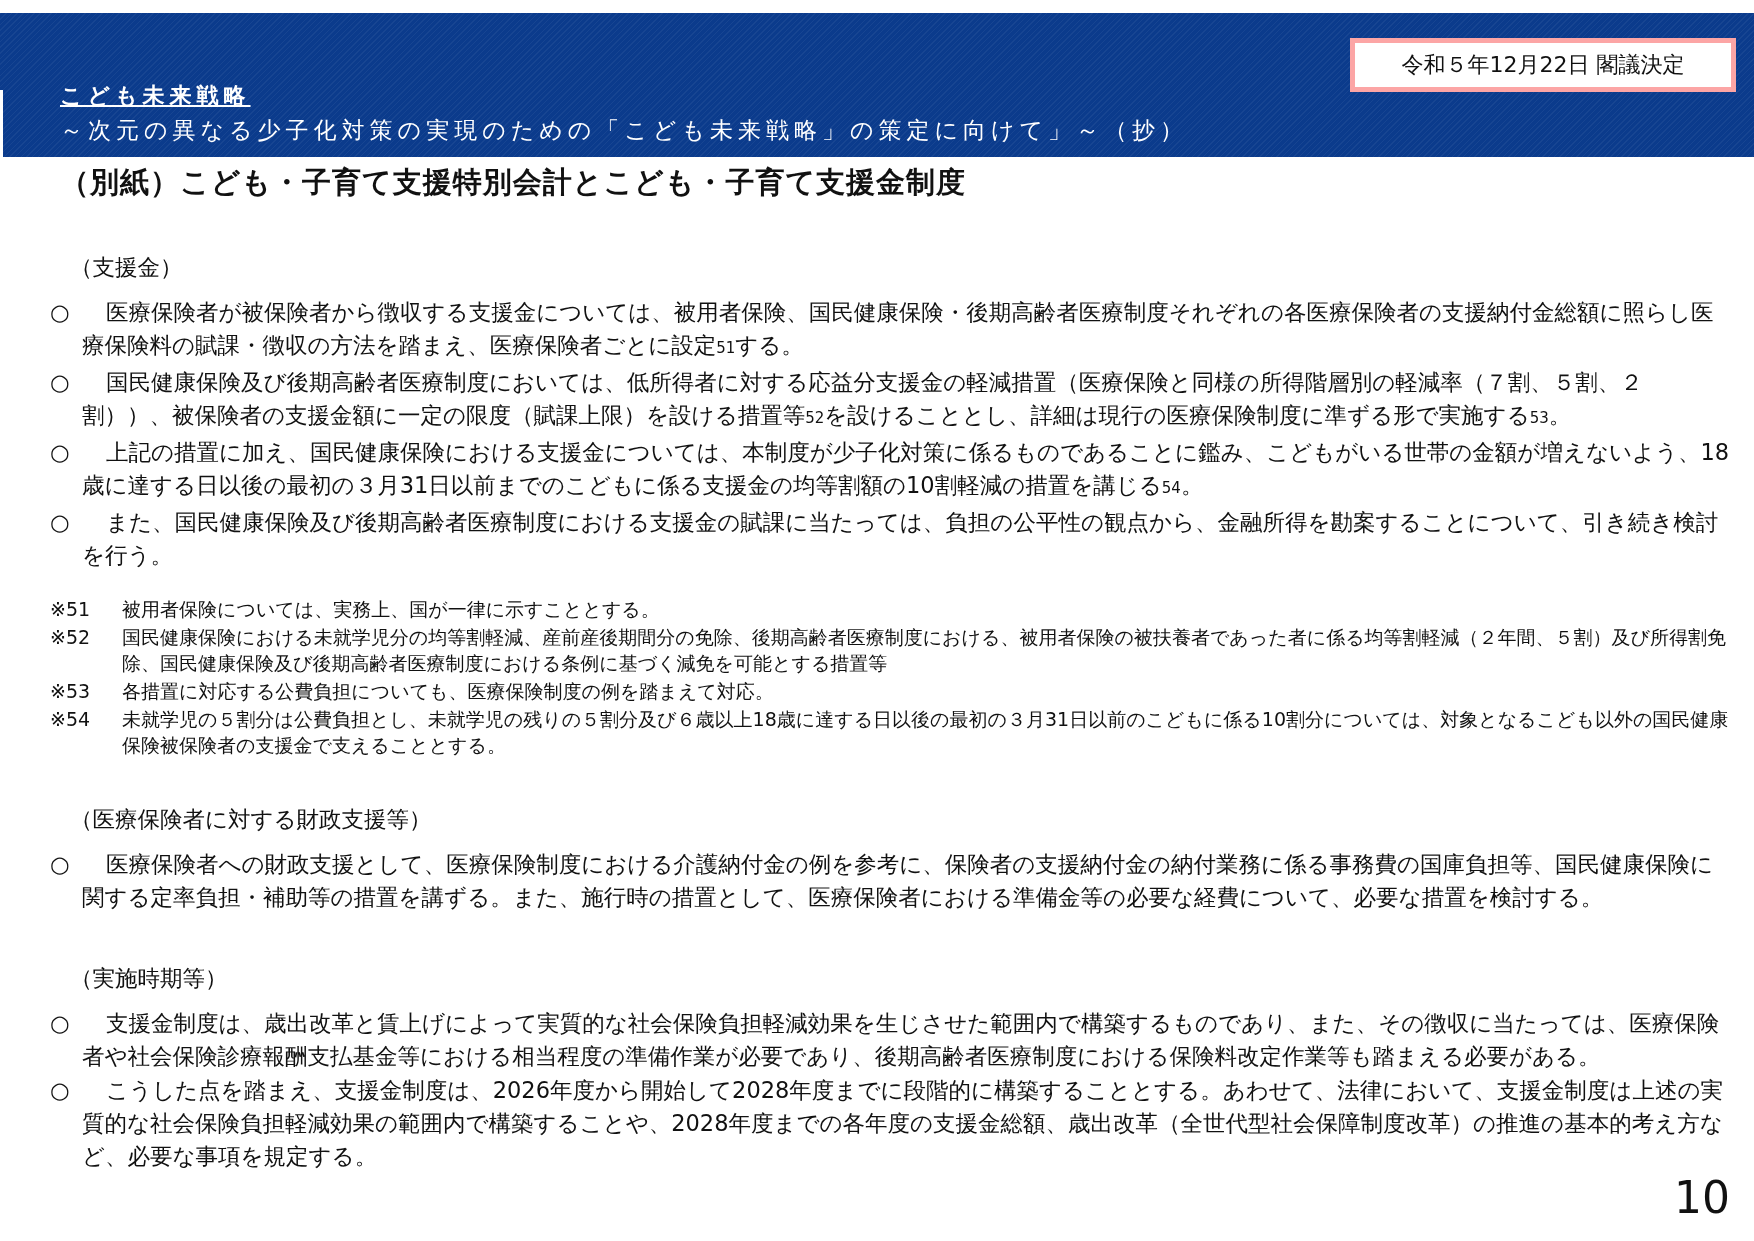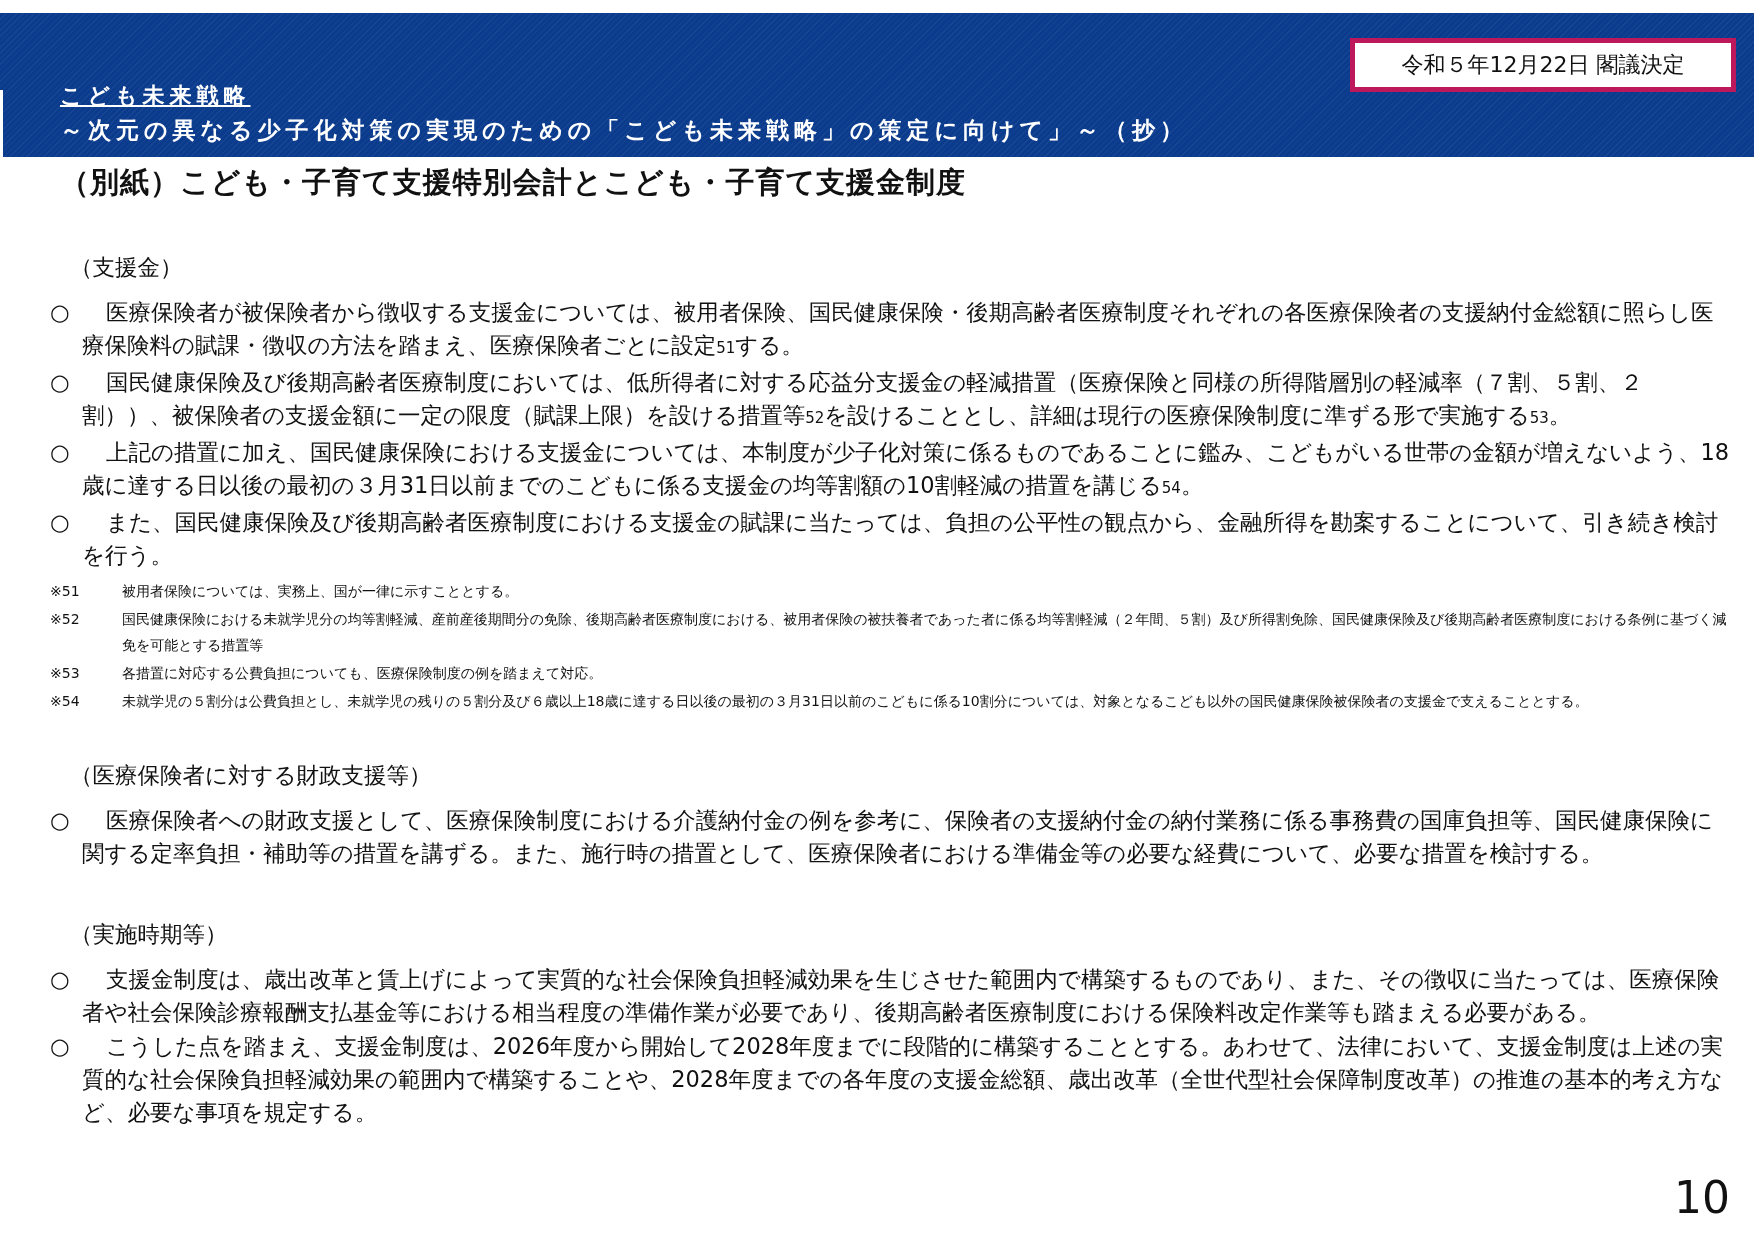"令和５年12月22日 閣議決定" .decision { border: 5px solid #be185d -> 5px solid #fca5a5 }
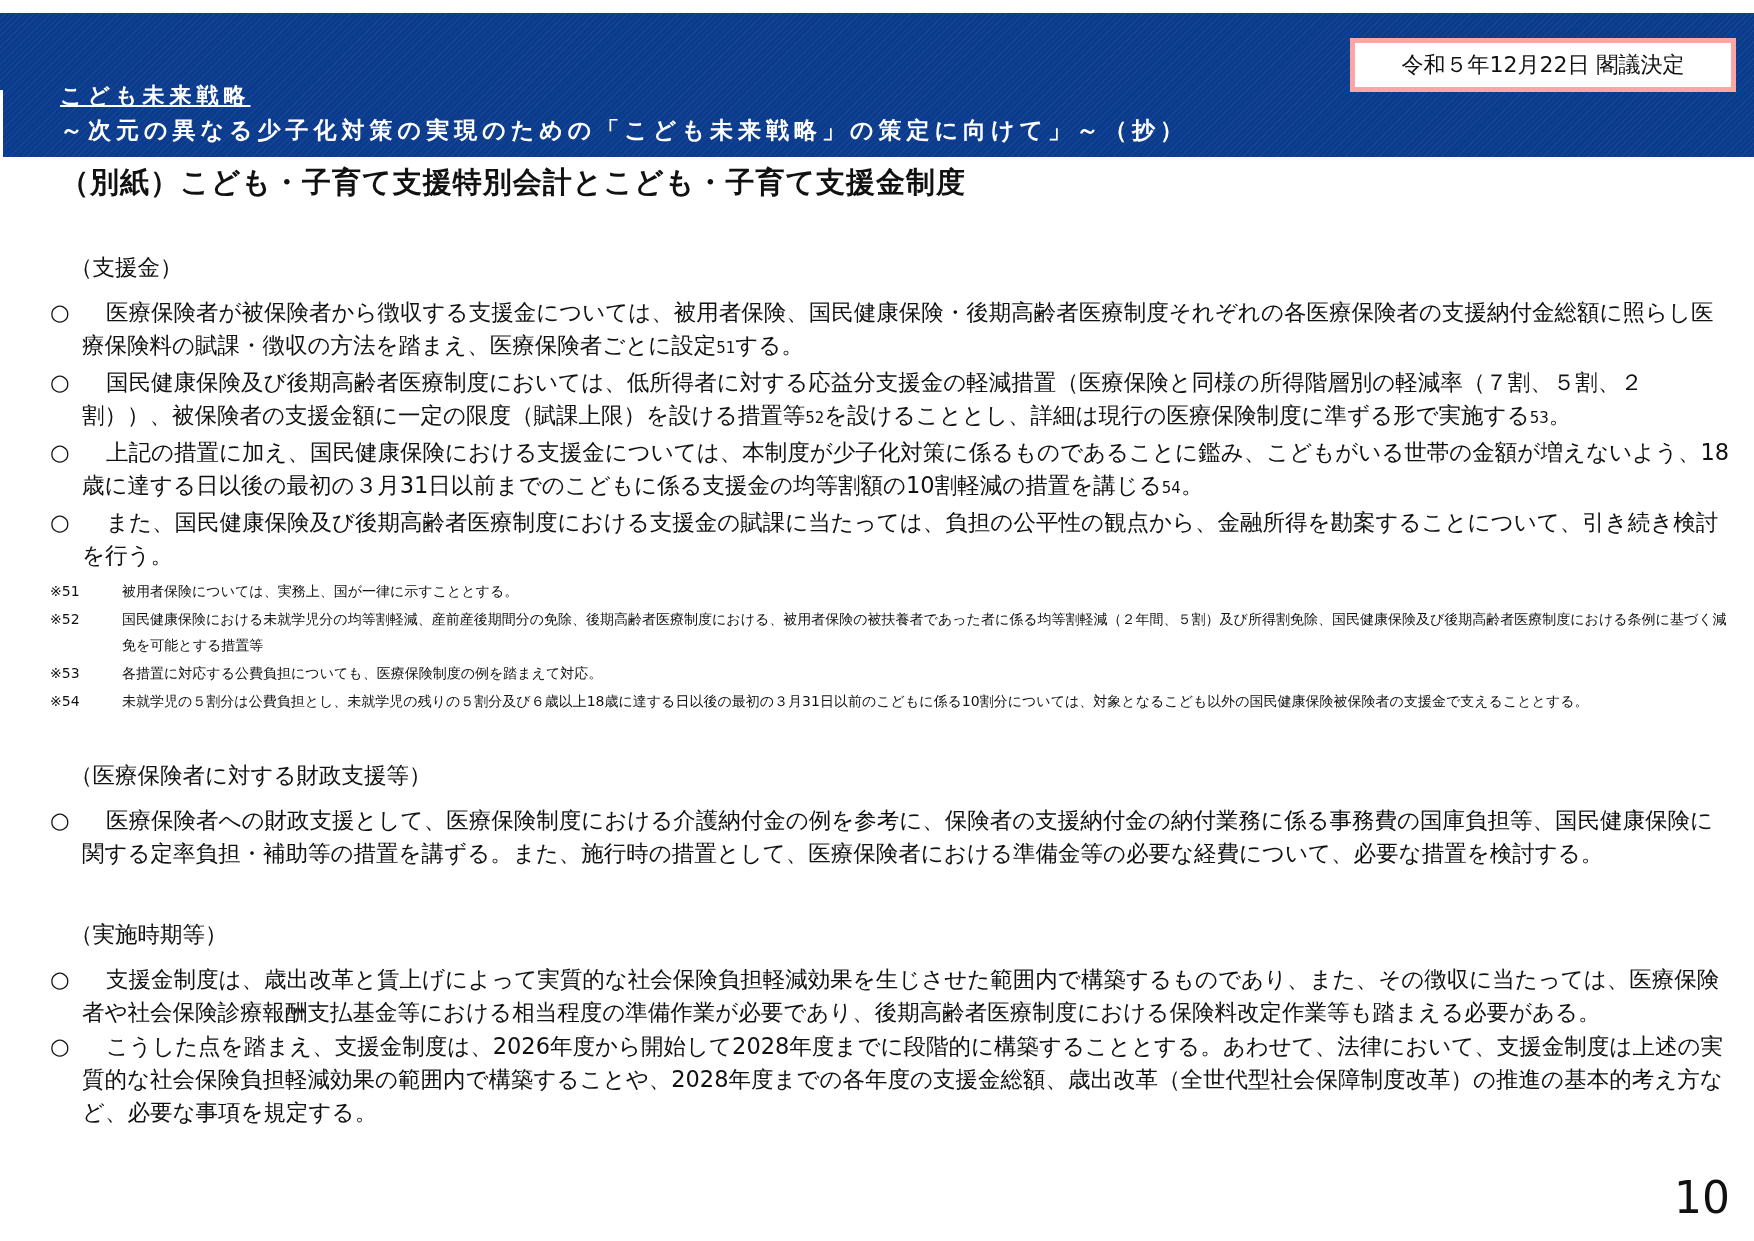"～次元の異なる少子化対策の実現のための「こども未来戦略」の策定に向けて」～（抄）" .subtitle { font-weight: bold -> normal }
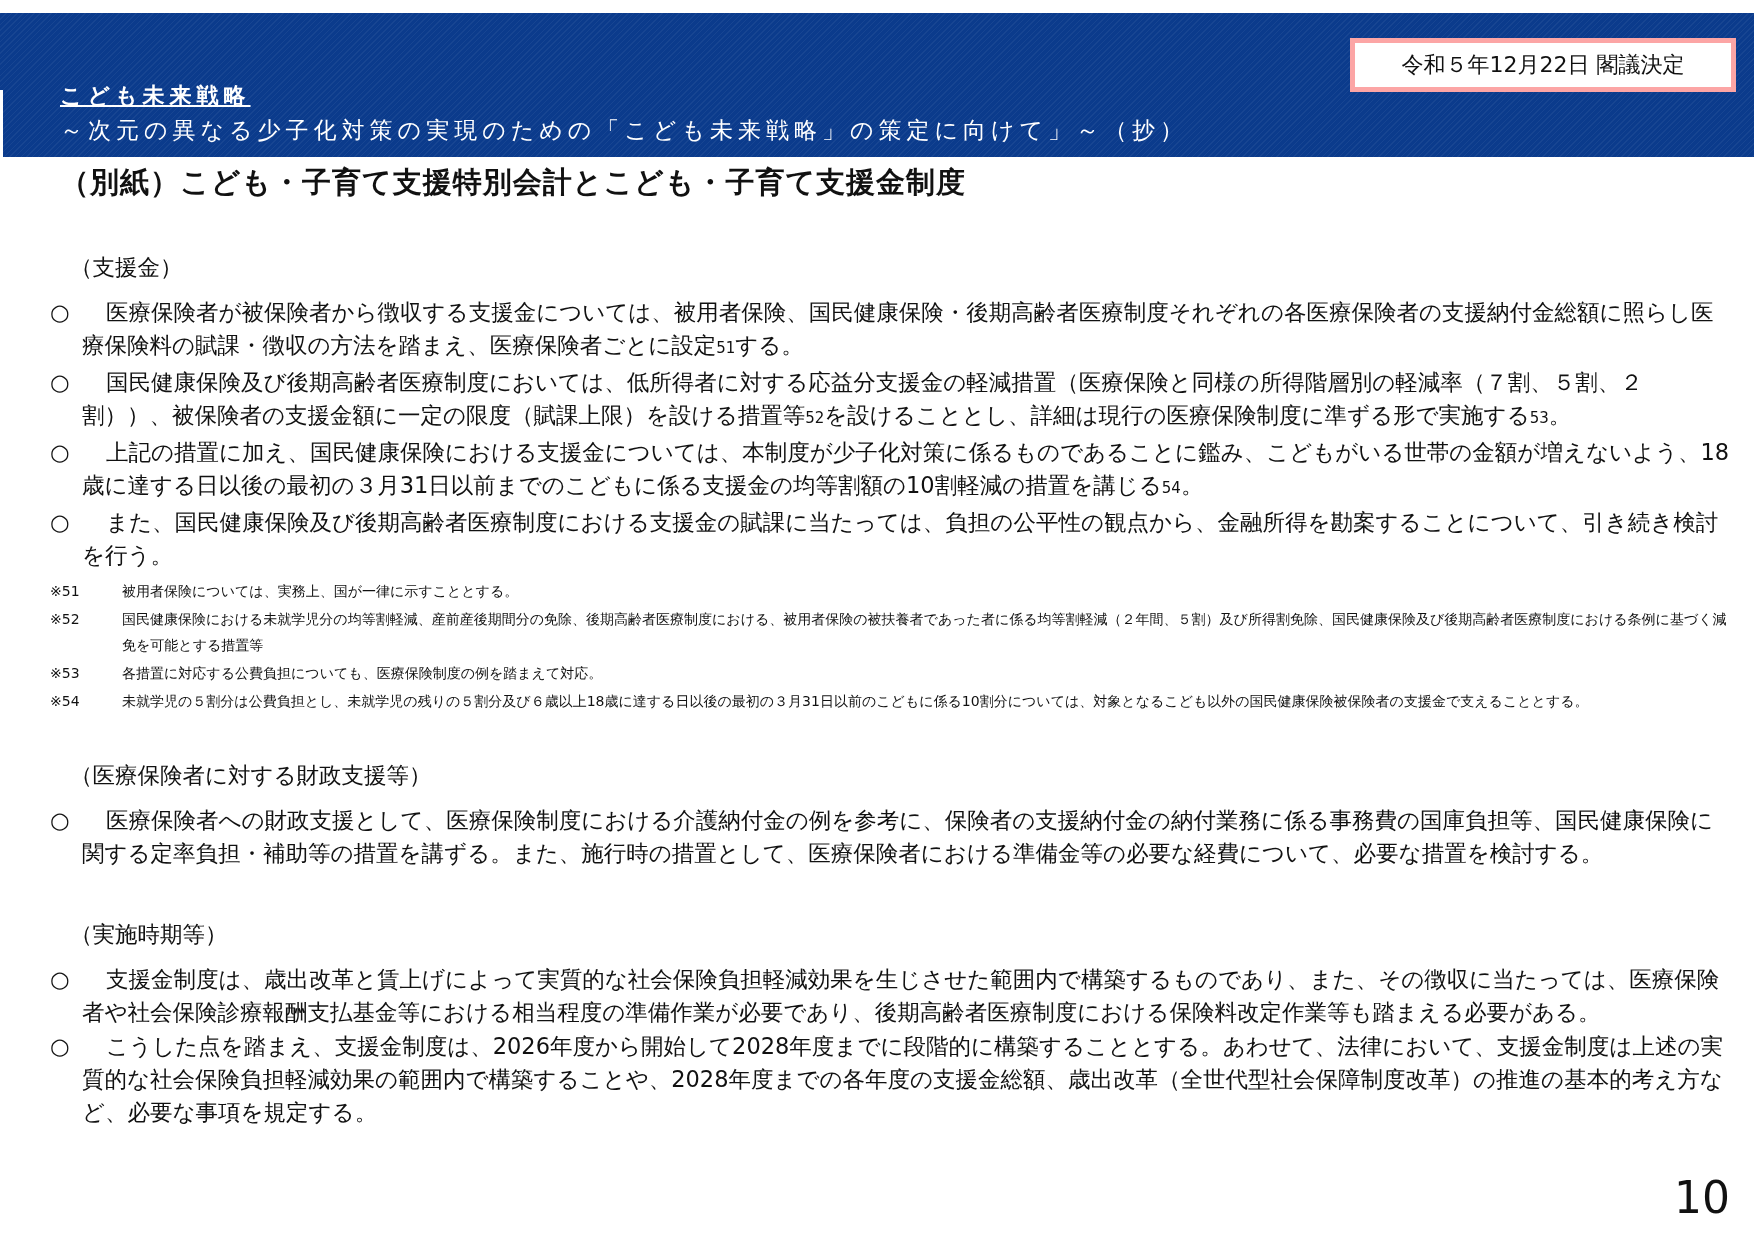"※51" .notes { font-size: 14px -> 19px; margin-top: 6px -> 24px }
